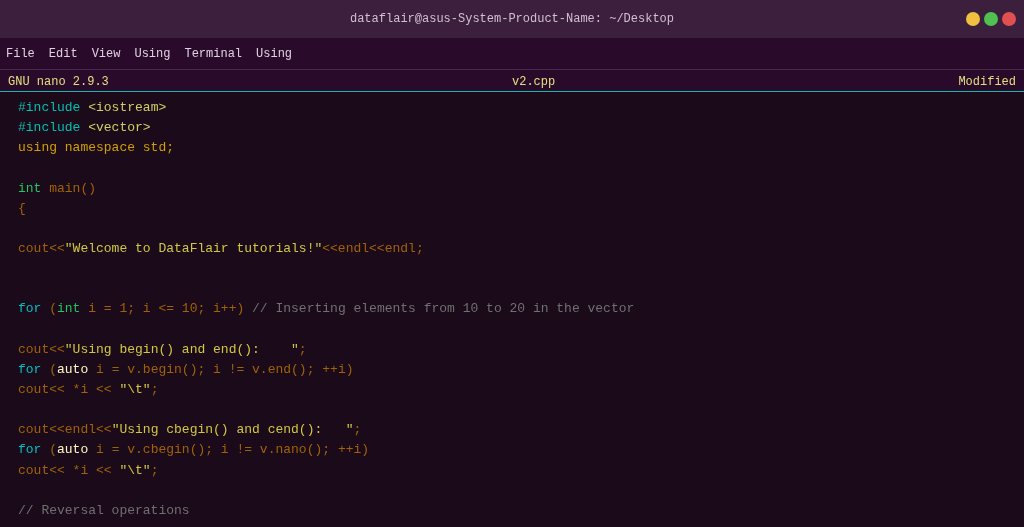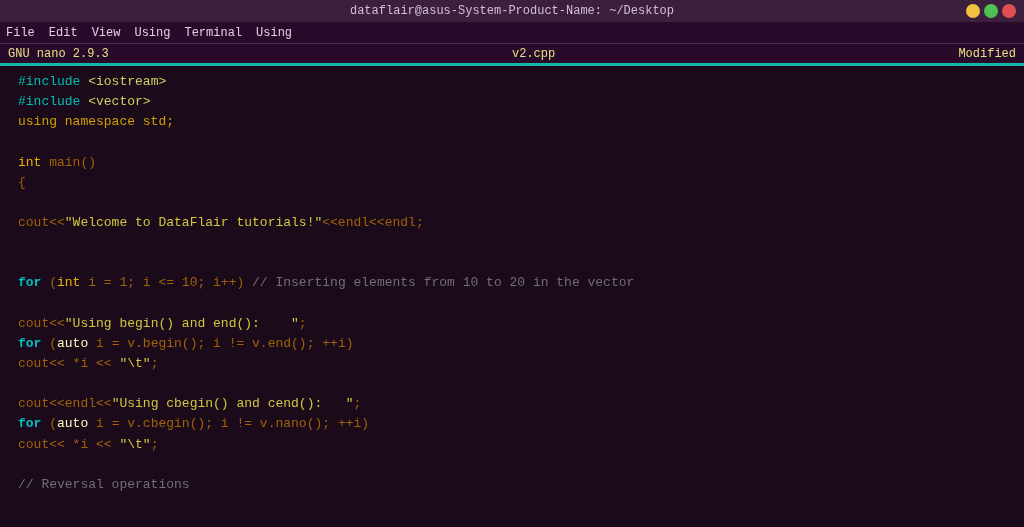"dataflair@asus-System-Product-Name:" #title-bar { height: 22px -> 38px }
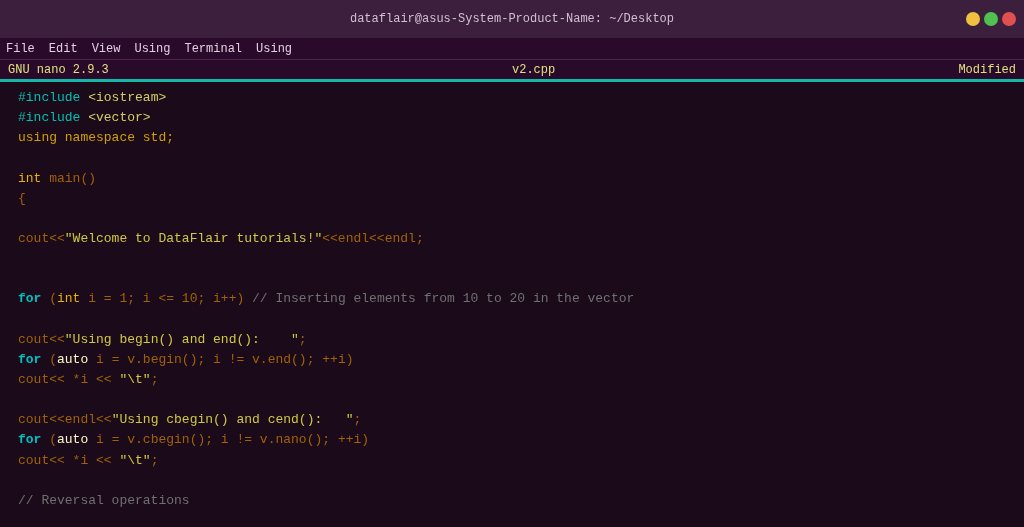"File" #menu-bar { height: 22px -> 32px }
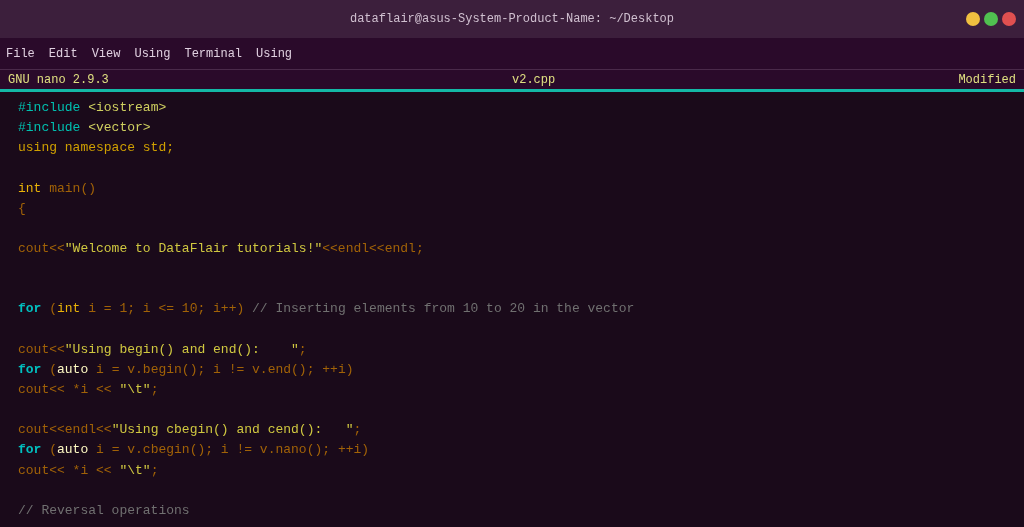"GNU nano 2.9.3" #status-bar { border-bottom: 3px solid #14b8a6 -> 1px solid #14b8a6 }
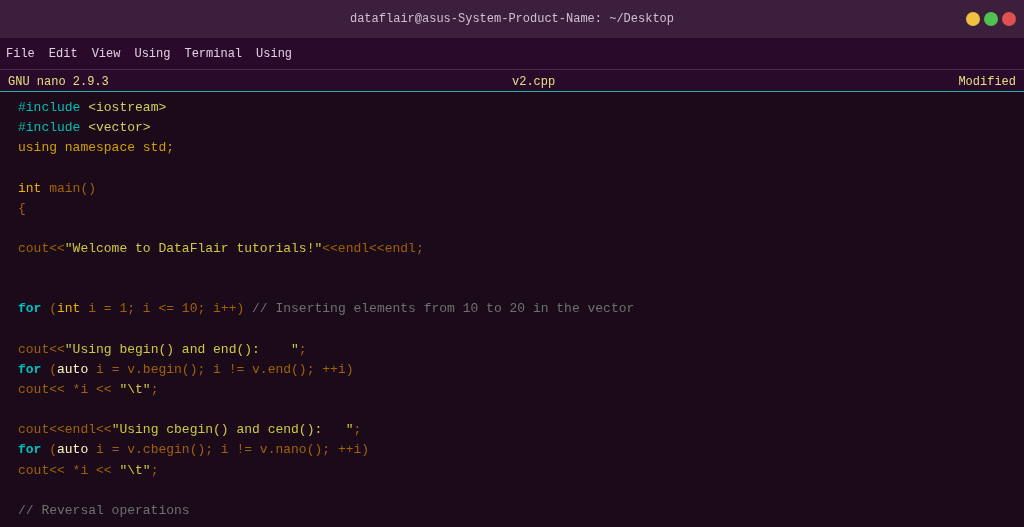"int" .kw-int { color: #eab308 -> #22c55e }
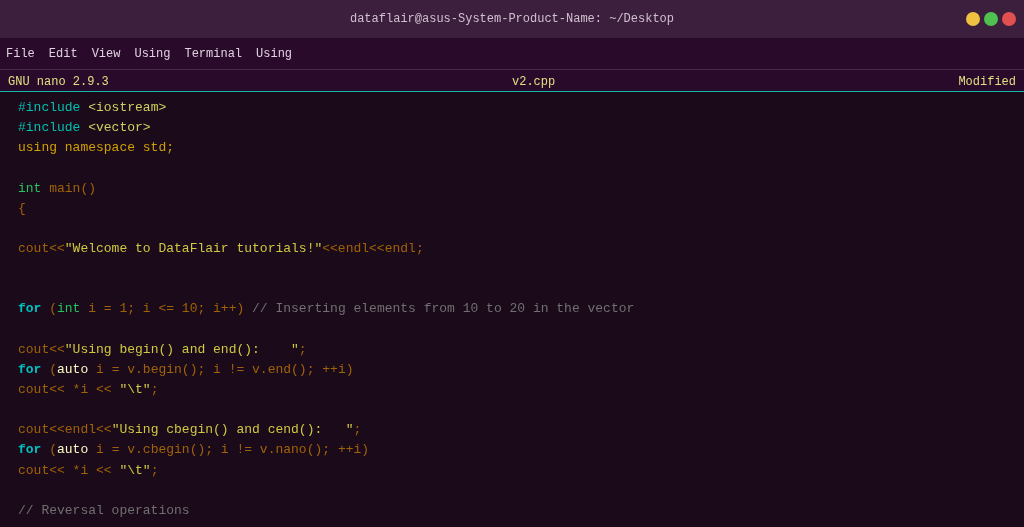"for" .kw-for { font-weight: bold -> normal }
